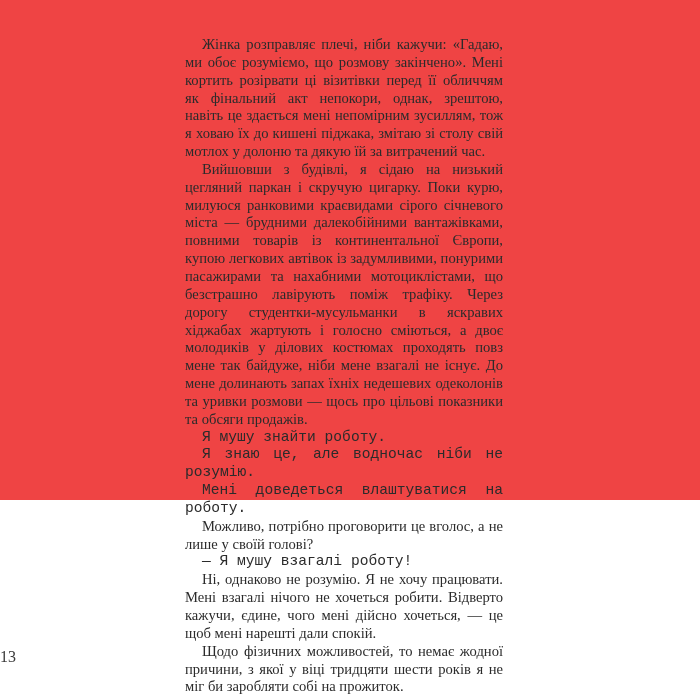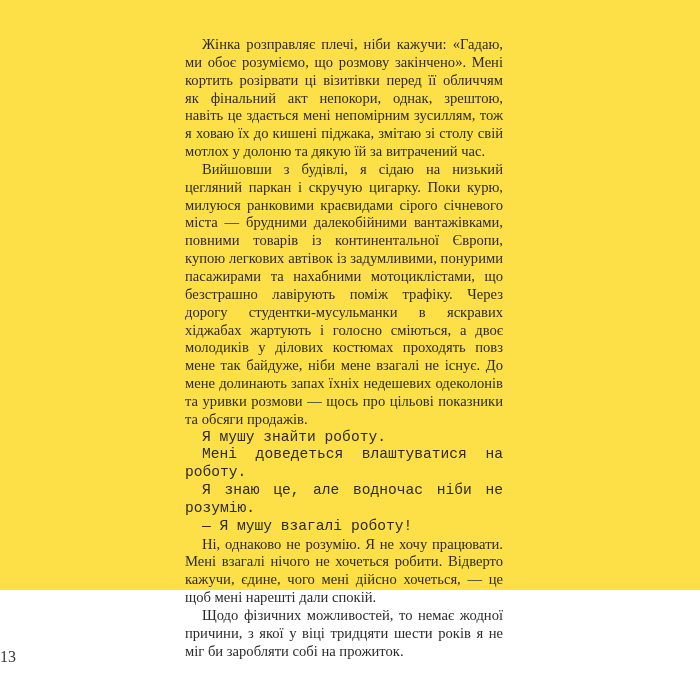"Жінка розправляє плечі, ніби кажучи:" .page { background: #fde047 -> #ef4444; height: 590px -> 500px }
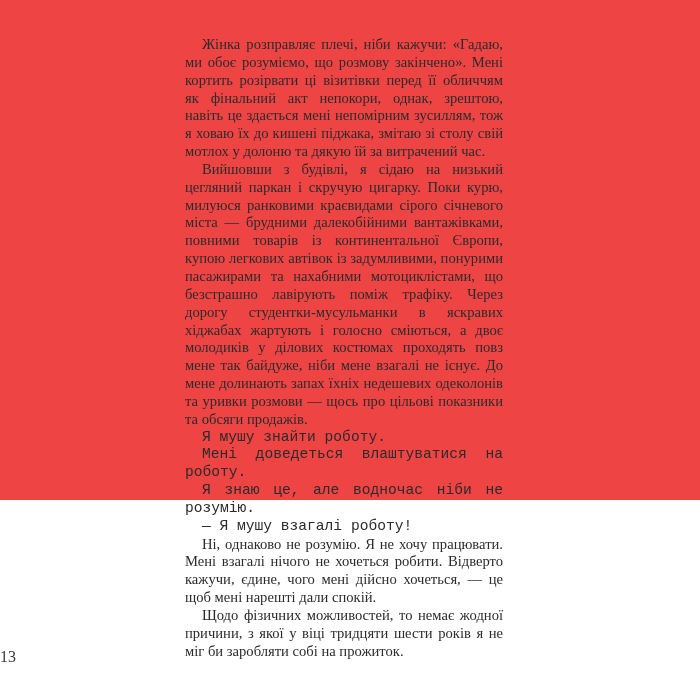"Мені доведеться влаштуватися на роботу." p.last-left { order: before "Я знаю це, але водночас" -> after "Я знаю це, але водночас" }
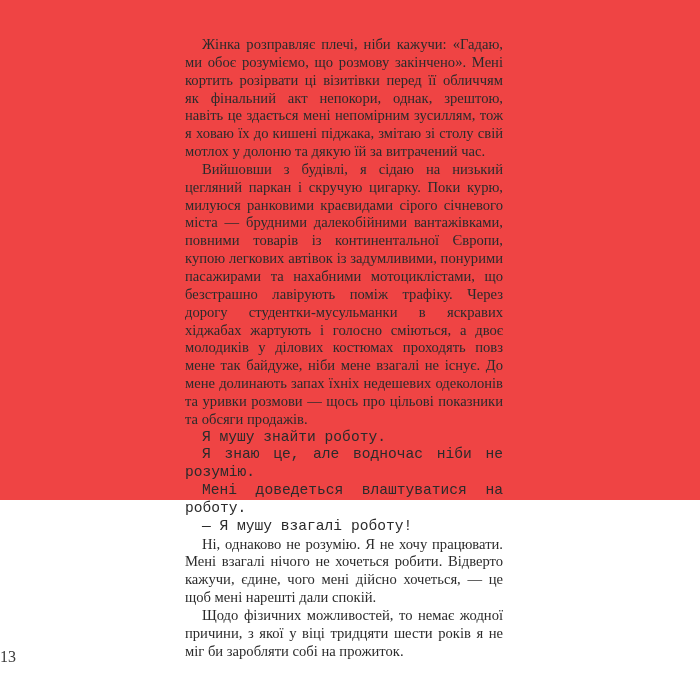"Можливо, потрібно проговорити це вголос," p { html: none -> <p>Можливо, потрібно проговорити це вголос, а не лише у своїй голові?</p> }
